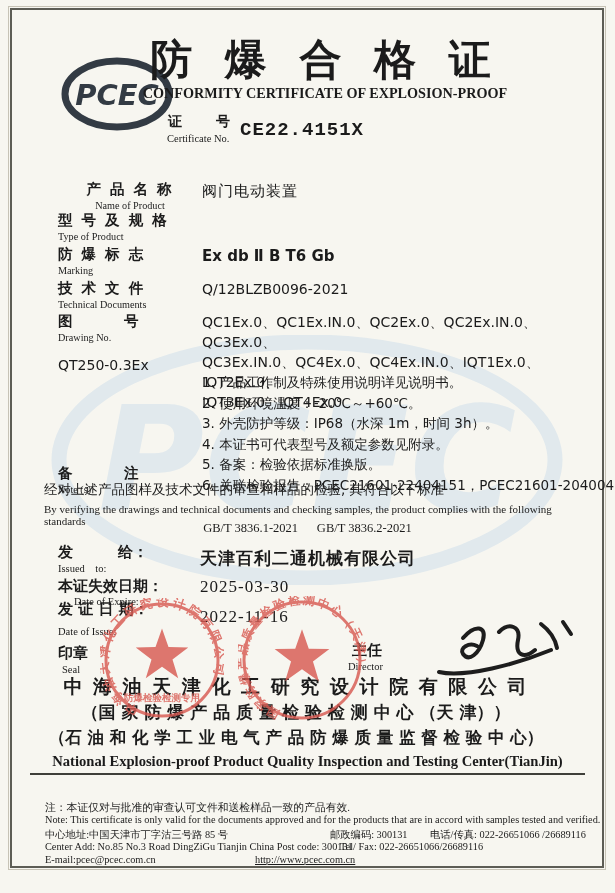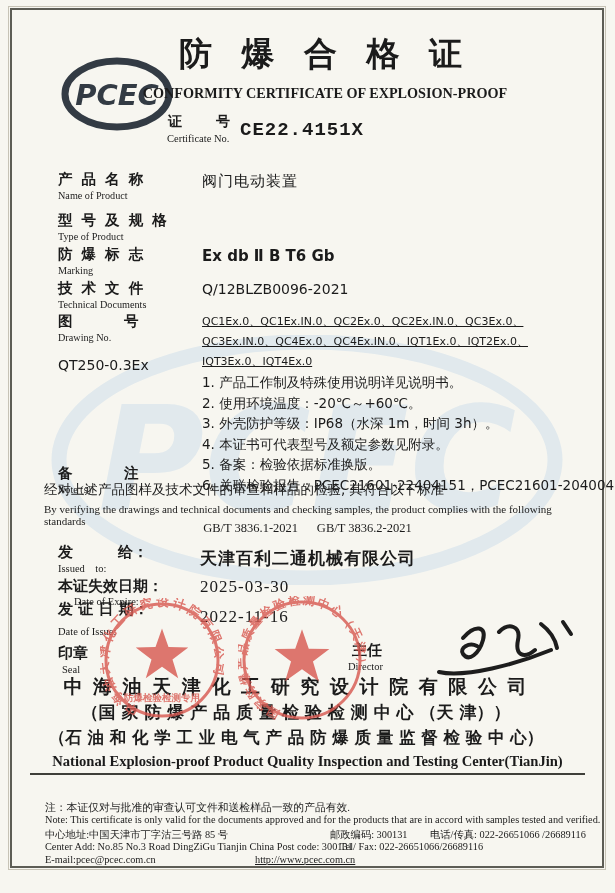"防 爆 合 格 证" .title-cn { font-size: 33px -> 42px }
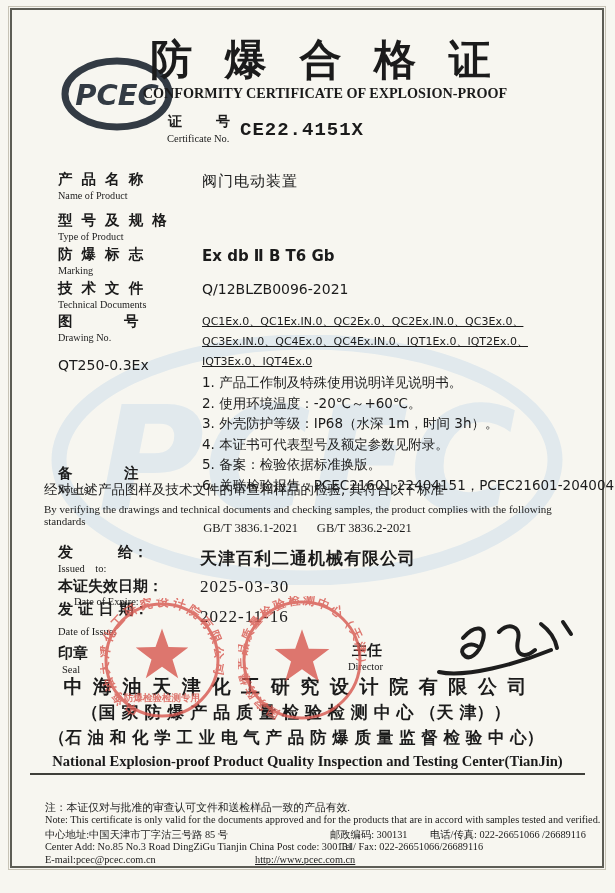"产 品 名 称" div.frow { text-align: none -> center; top: 170px -> 180px }
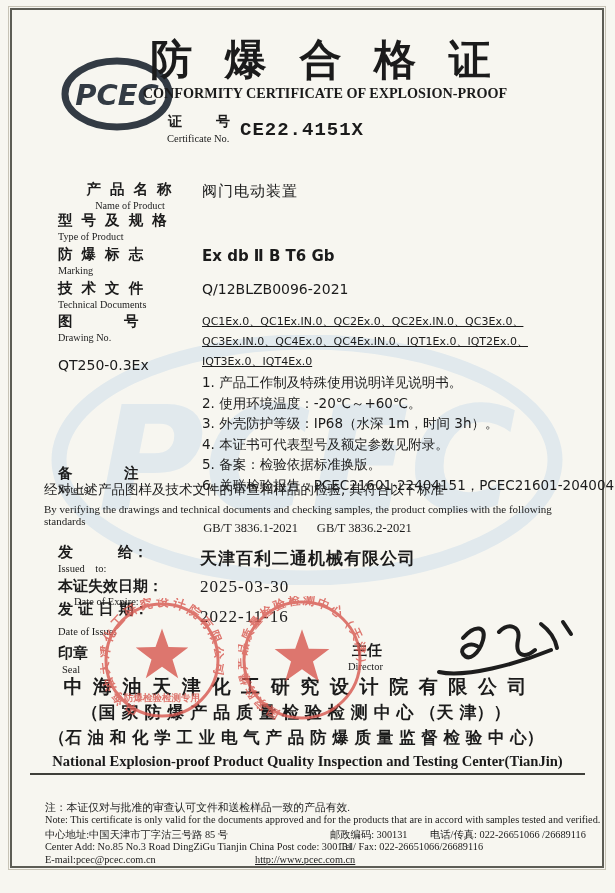"QC1Ex.0、QC1Ex.IN.0、QC2Ex.0、QC2Ex.IN.0、QC" .dlines div { font-size: 11px -> 14px; text-decoration: underline -> none }
